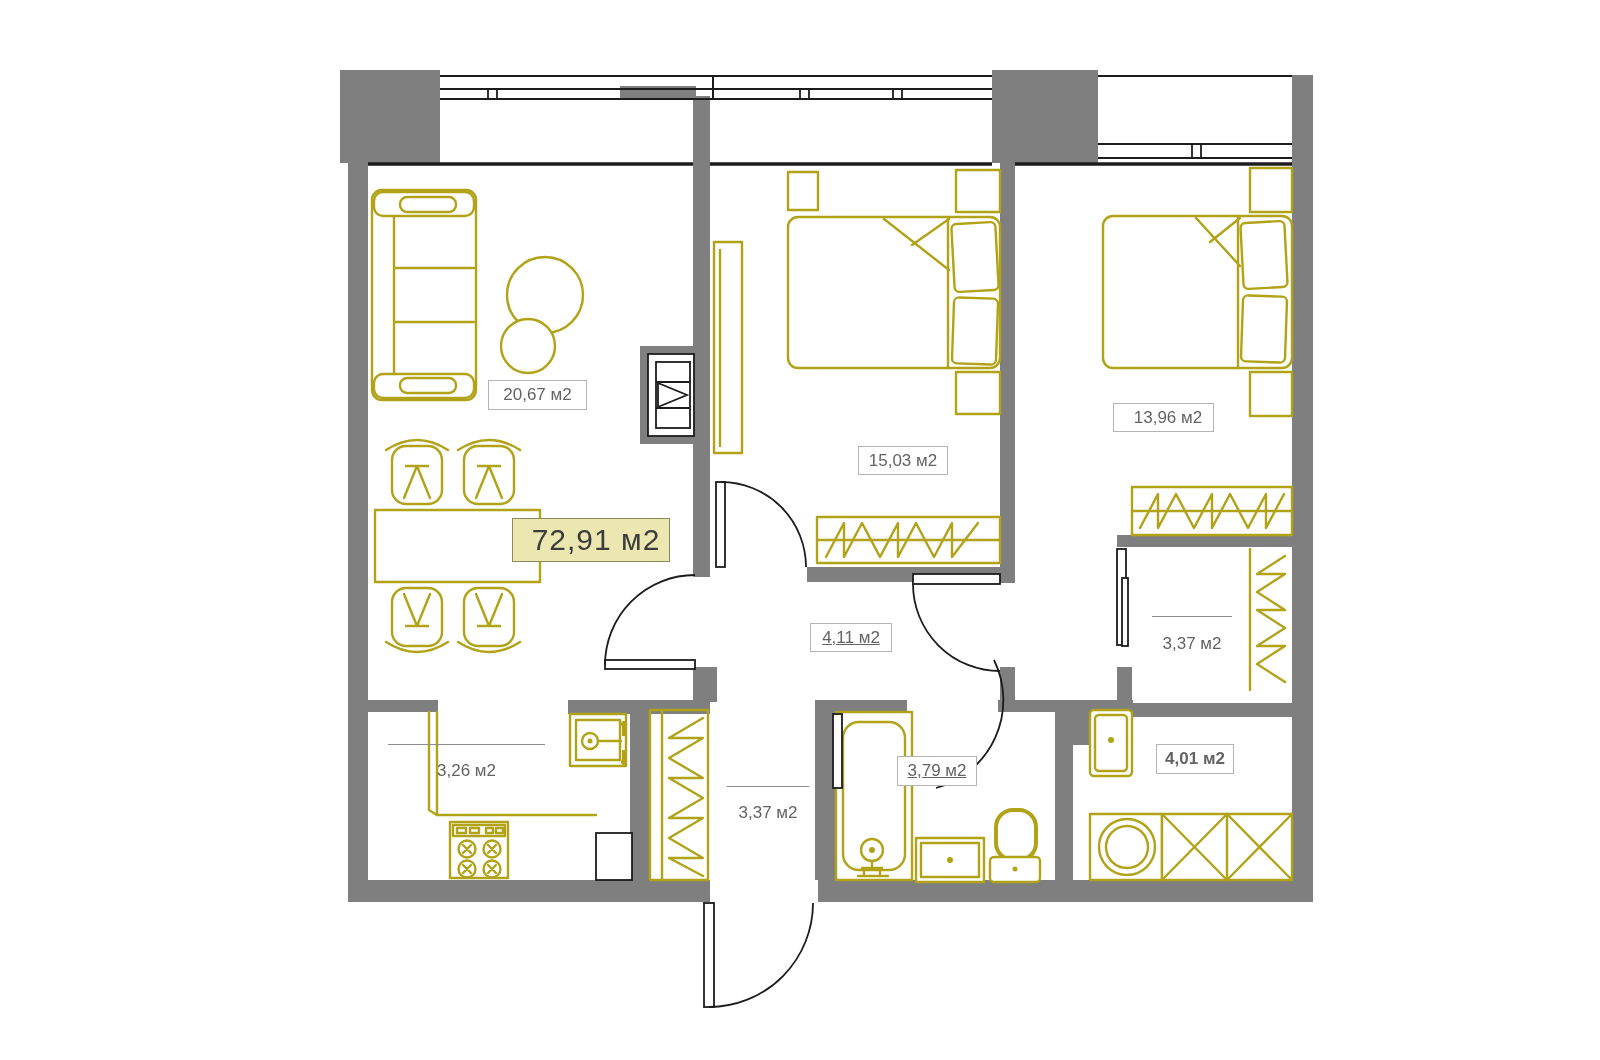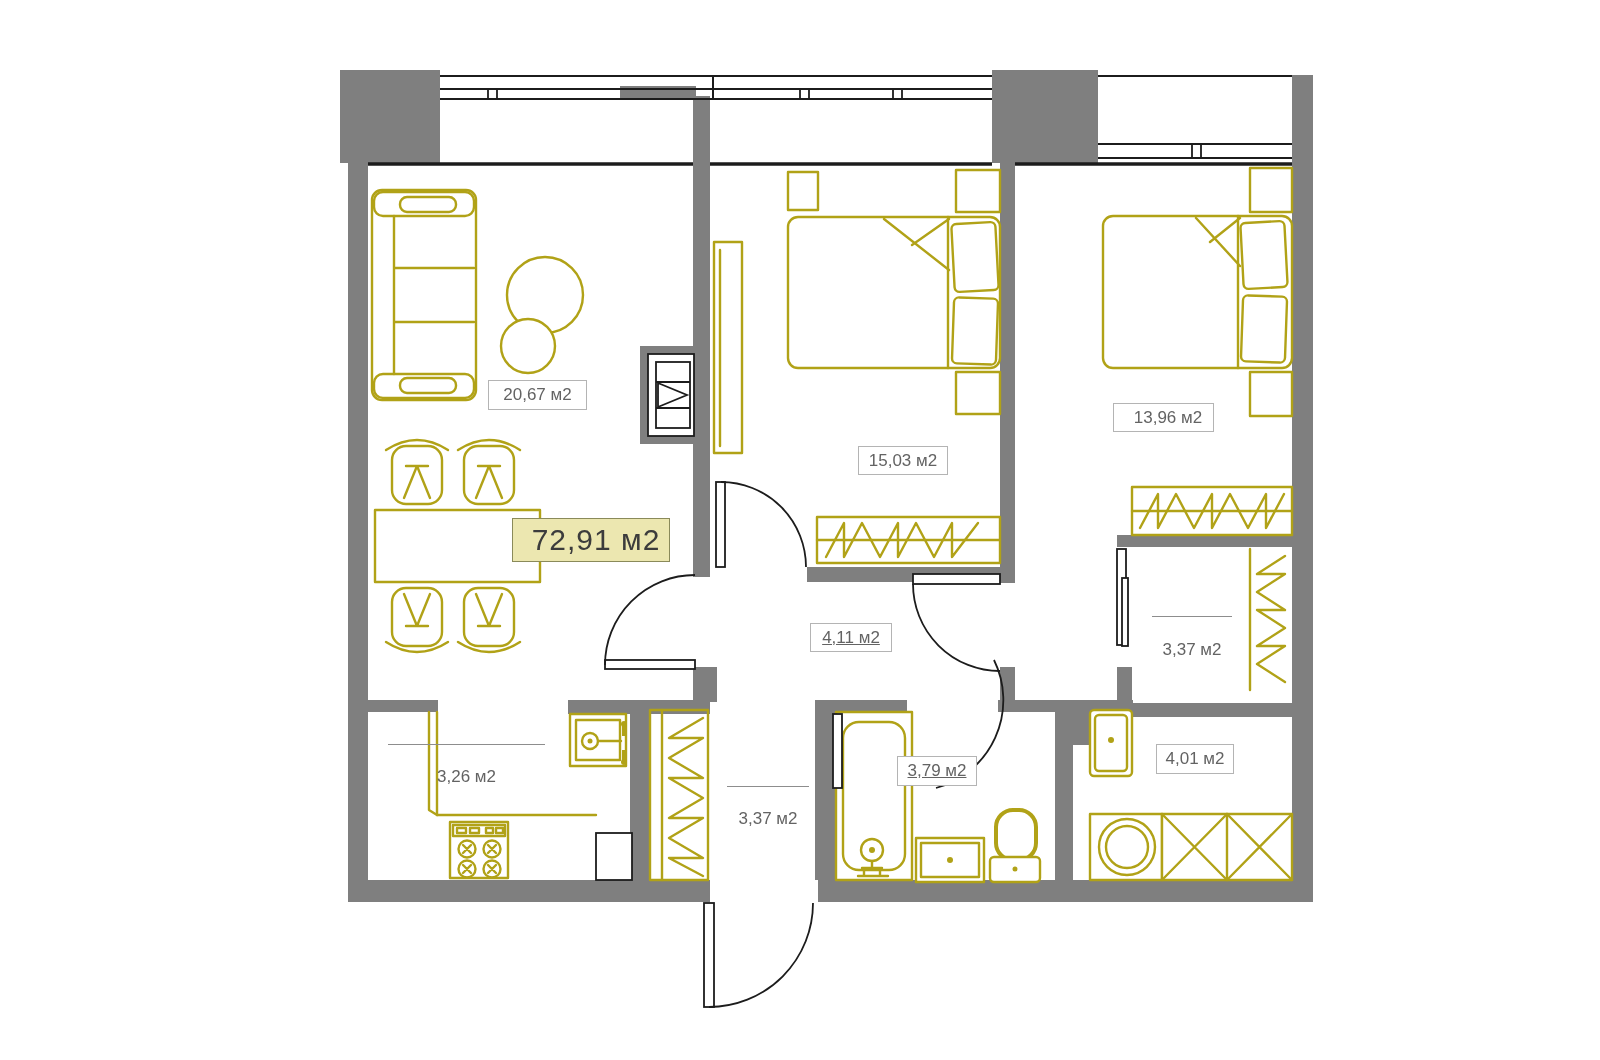"3,37 м2" .area-label.overline { padding-top: 18px -> 12px }
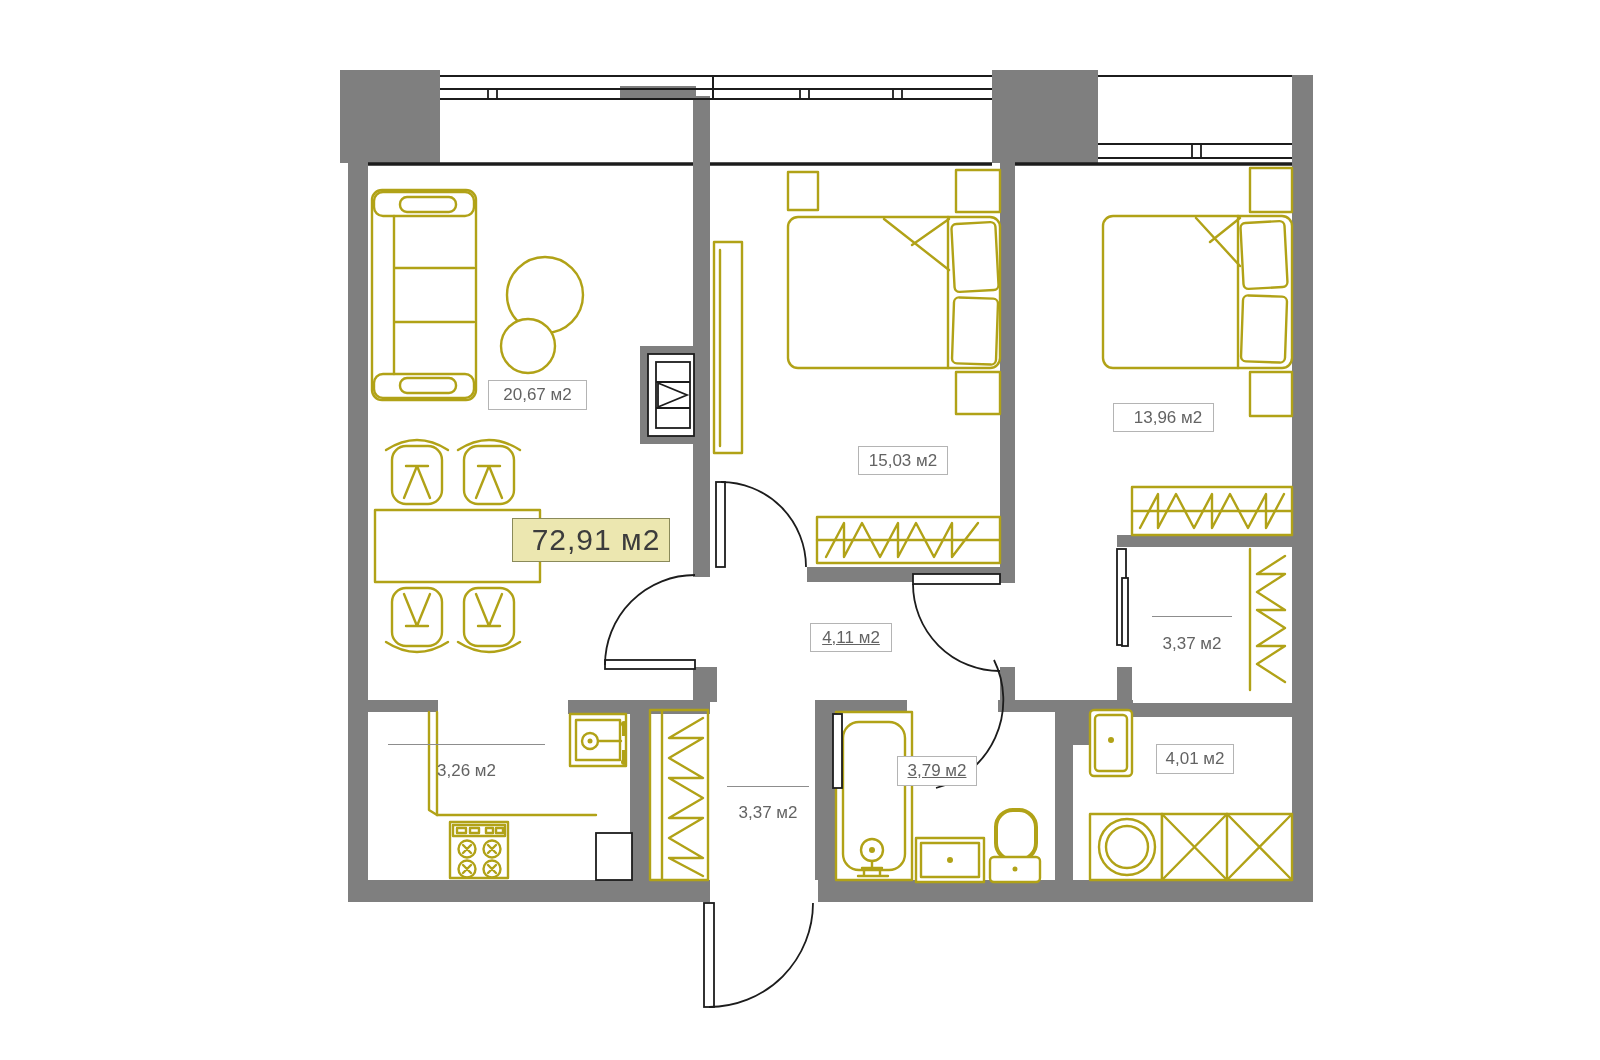"4,01 м2" div.area-label { font-weight: none -> bold }
